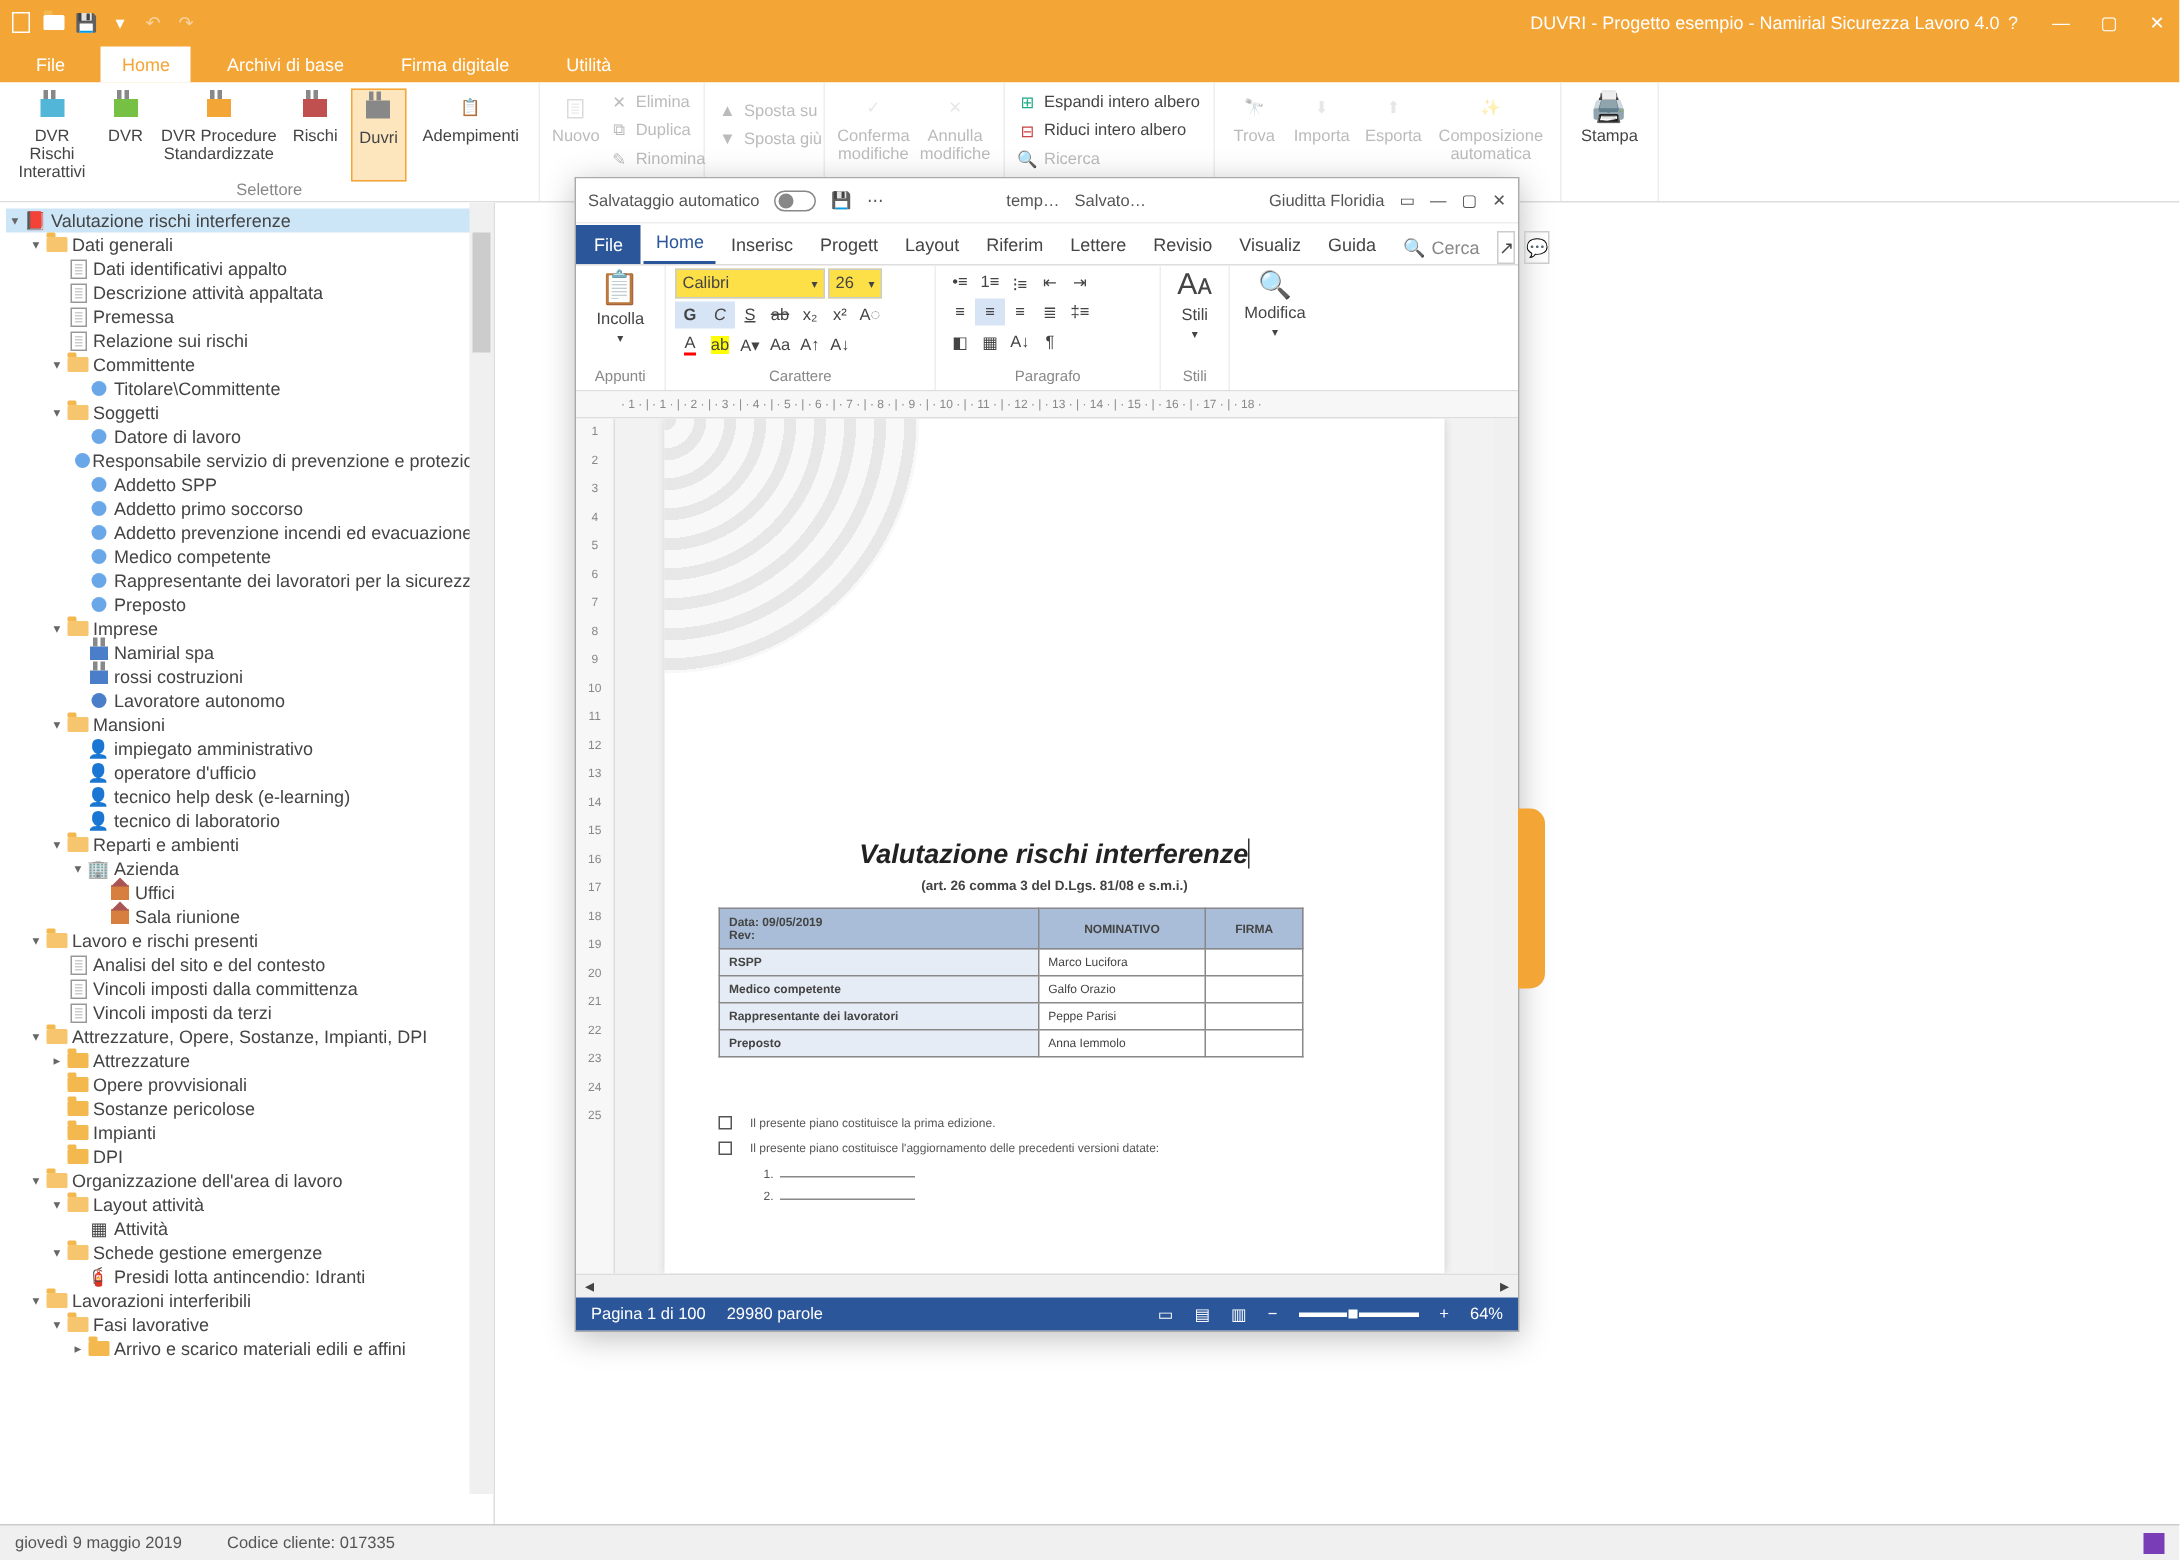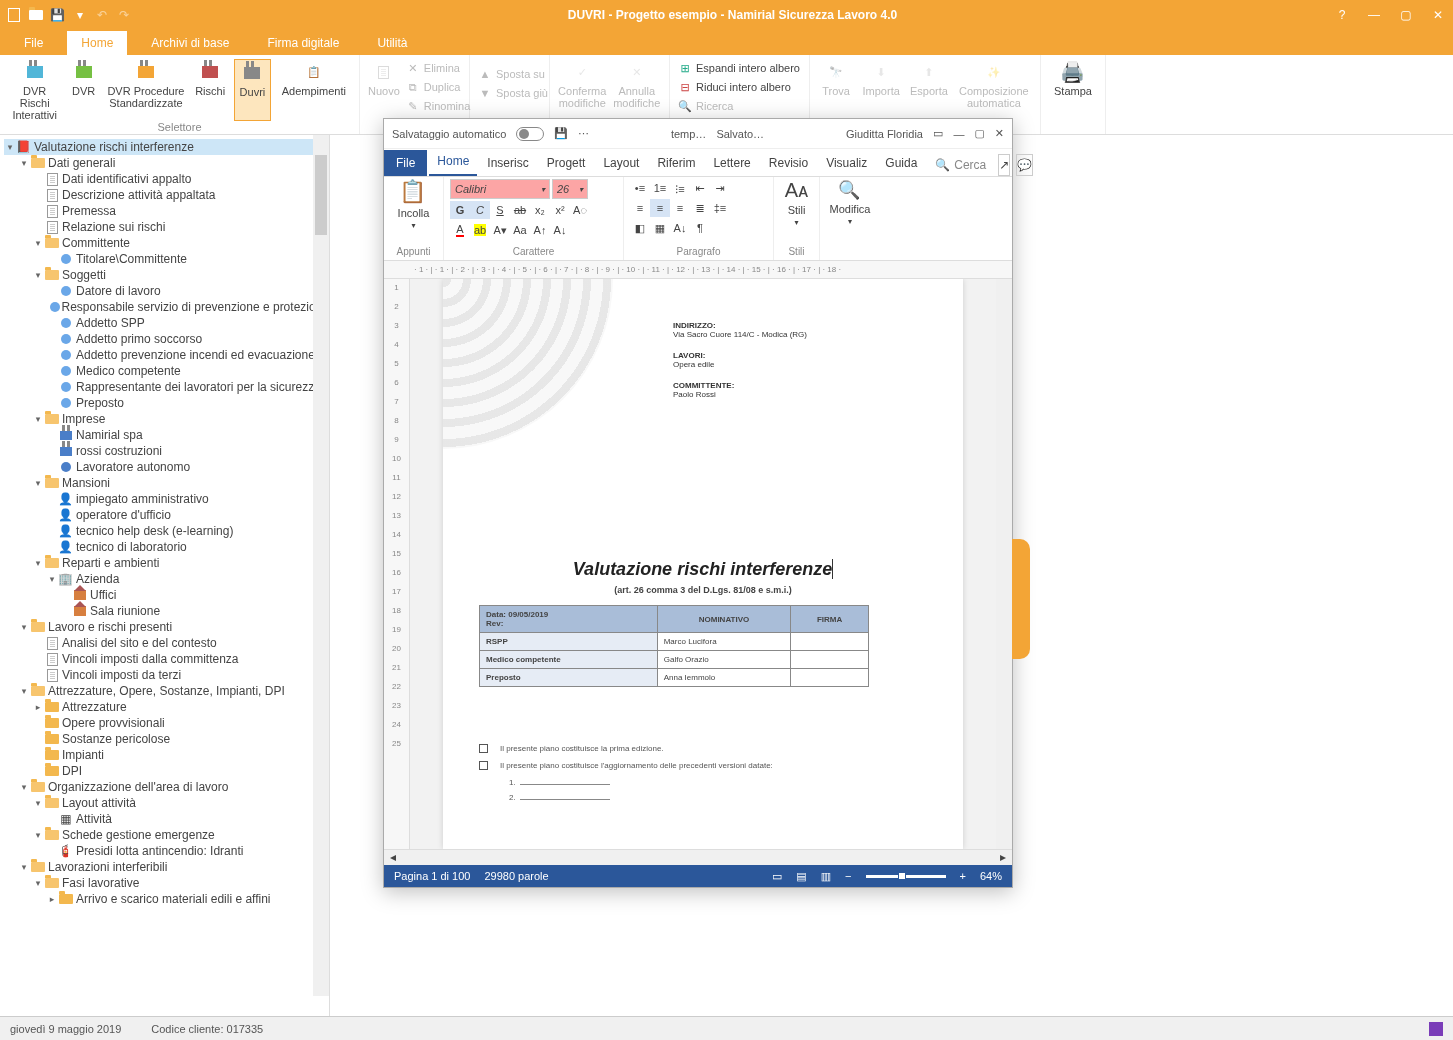"DUVRI - Progetto esempio -" .titlebar .title { font-weight: bold -> none; text-align: center -> right }
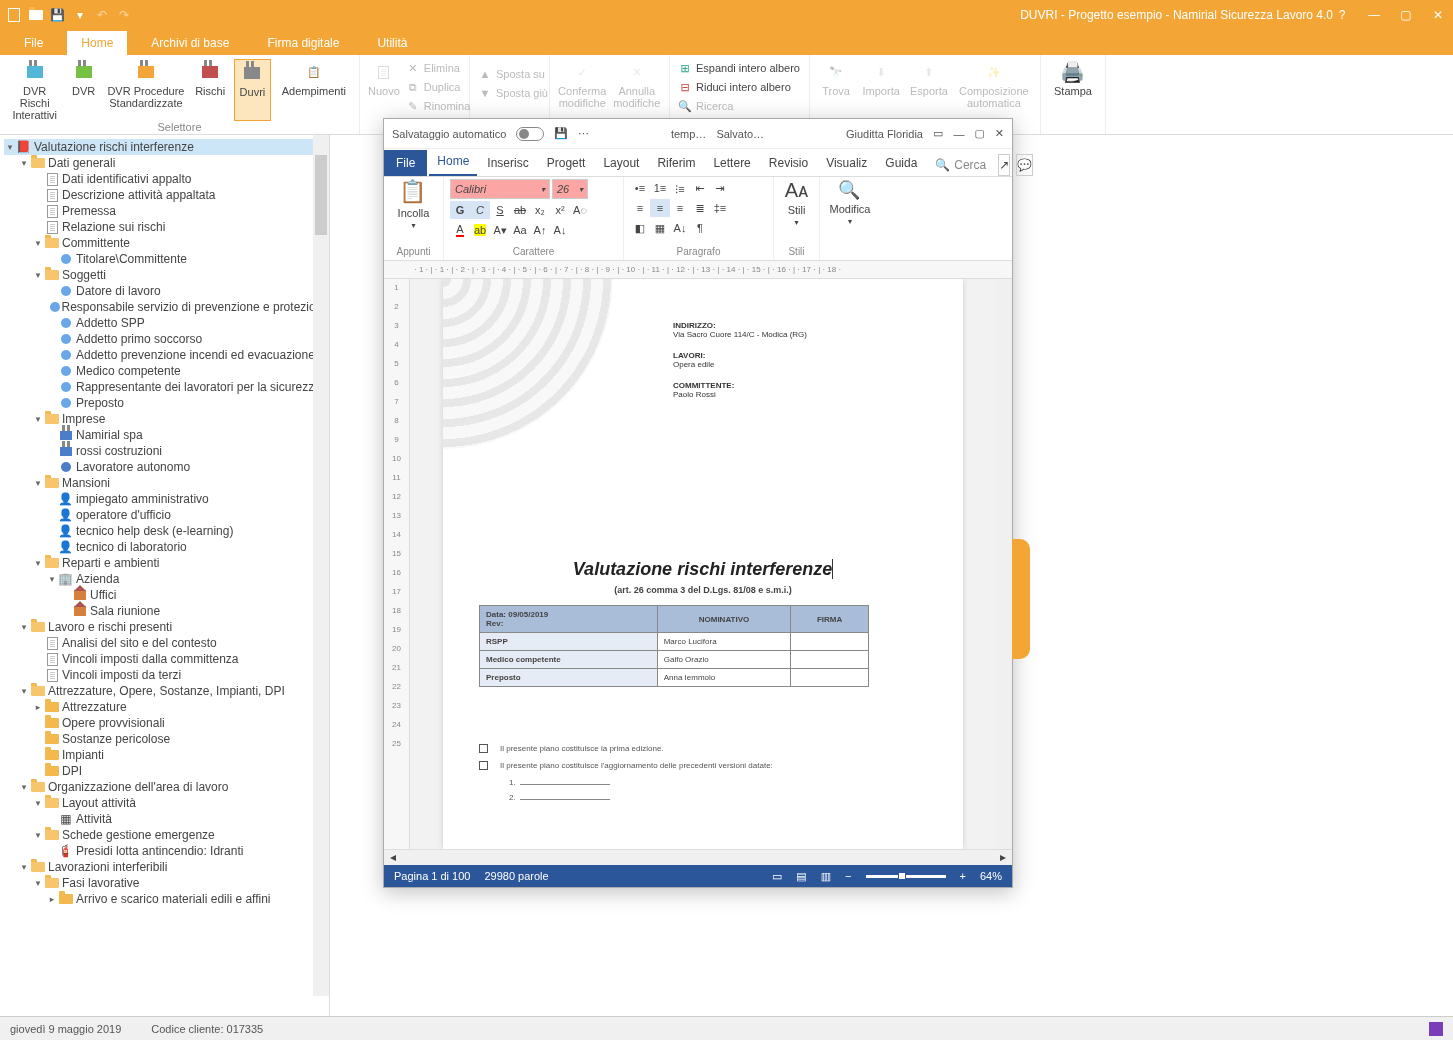"Calibri" .fontdrop { background: #fca5a5 -> #fde047; font-style: italic -> none }
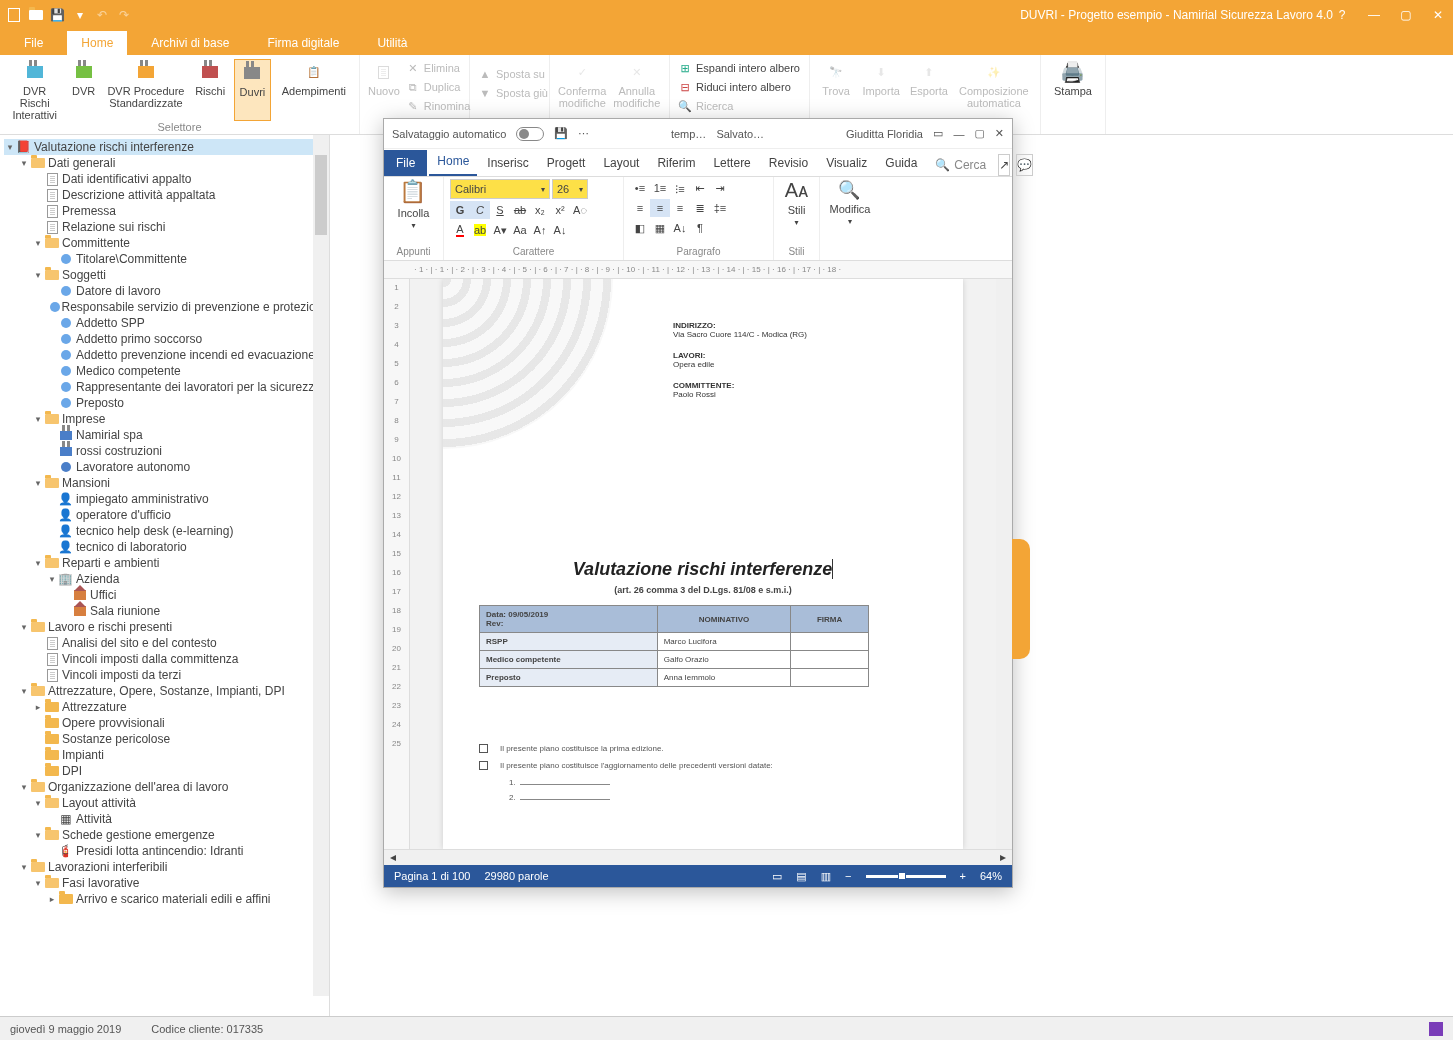"INDIRIZZO:" div.docmeta { html: <div> <div>INDIRIZZO:</div> <div>Via Sacro Cuore 114/C - Modica (RG)</div> <div>LAVORI:</div> <div>Opera edile</div> <div>COMMITTENTE:</div> <div>Paolo Rossi</div> </div> -> none }
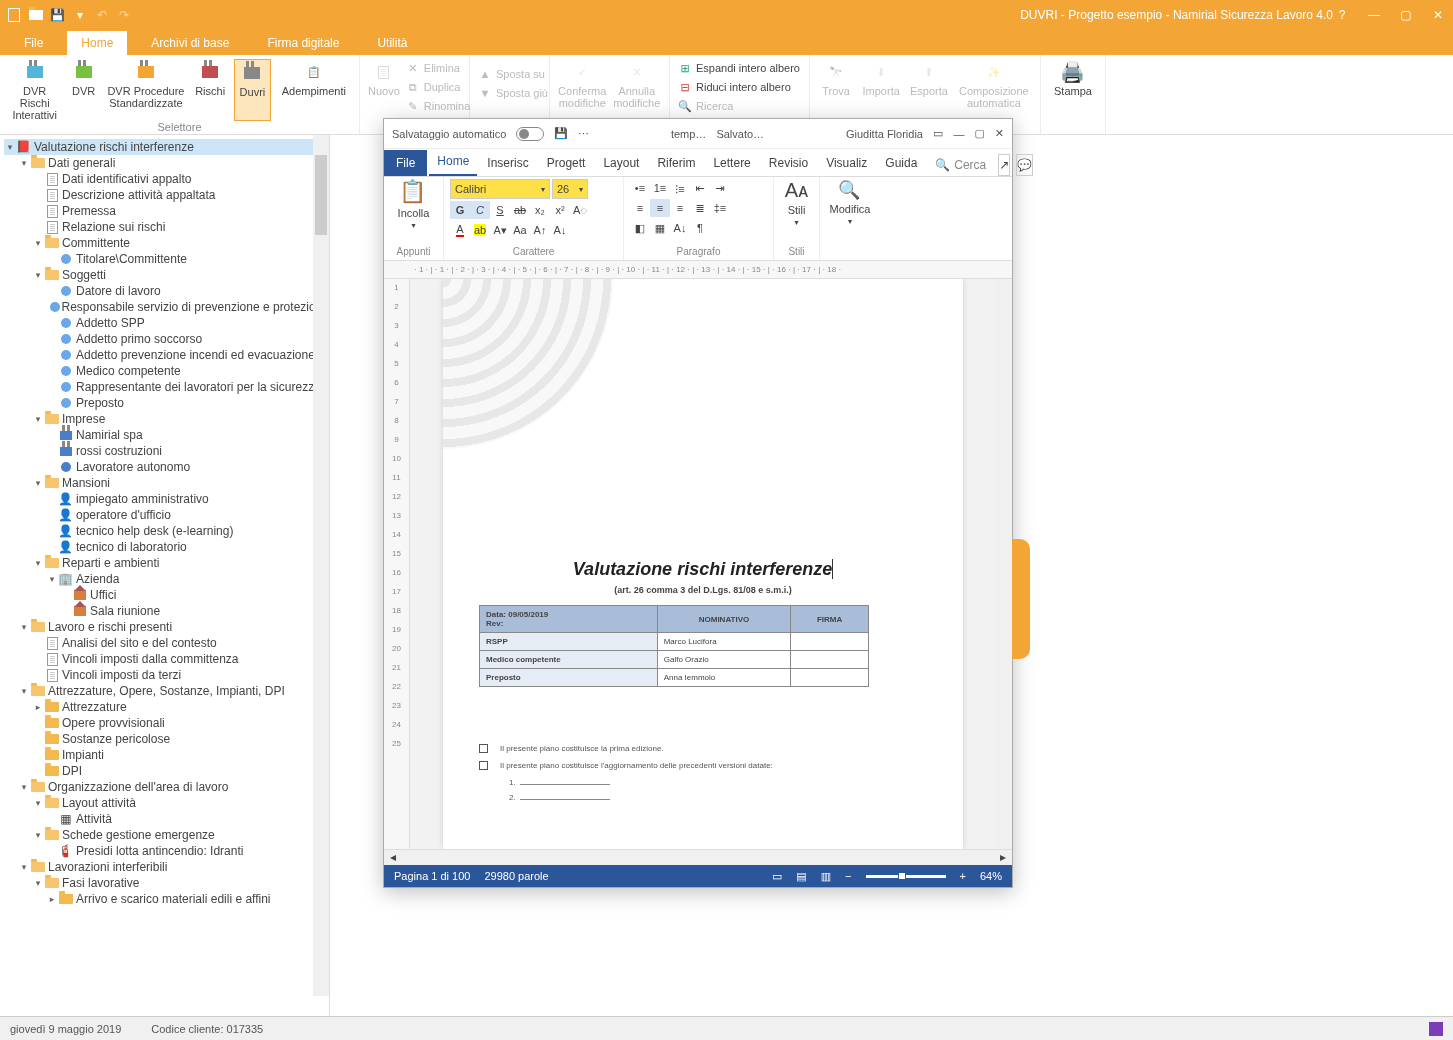"Rappresentante dei lavoratori" tr { html: none -> <tr> <td>Rappresentante dei lavoratori</td> <td>Peppe Parisi</td> <td></td> </tr> }
